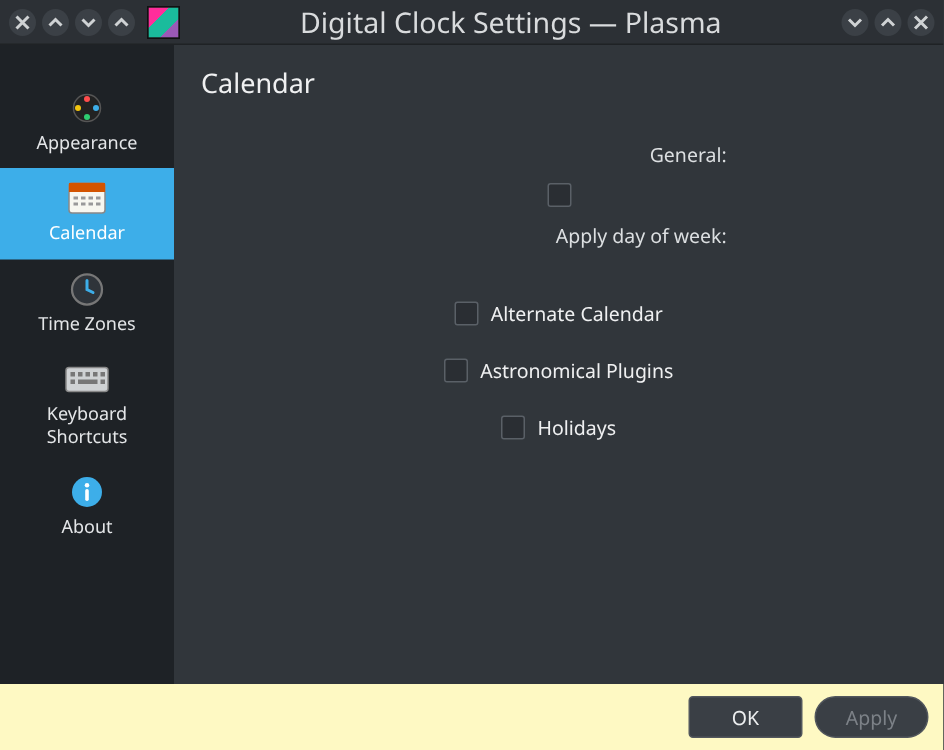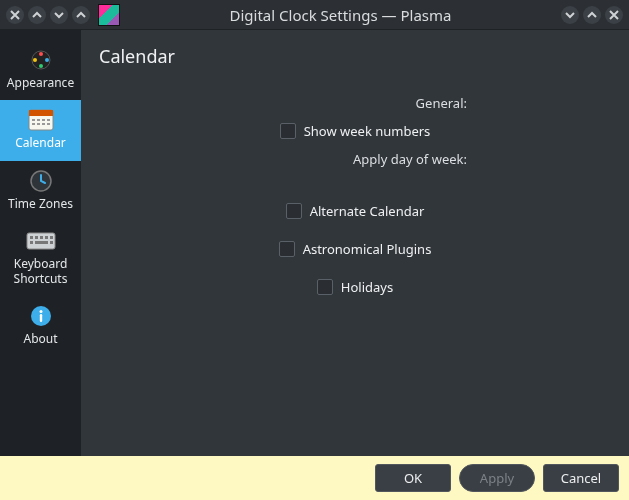"Digital Clock Settings — Plasma" .tb-title { font-size: 15px -> 19px }
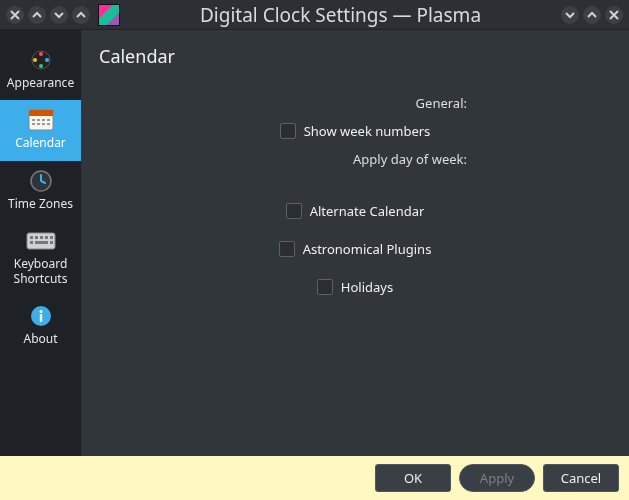"Appearance" .sidebar { padding-top: 10px -> 22px; width: 81px -> 116px }
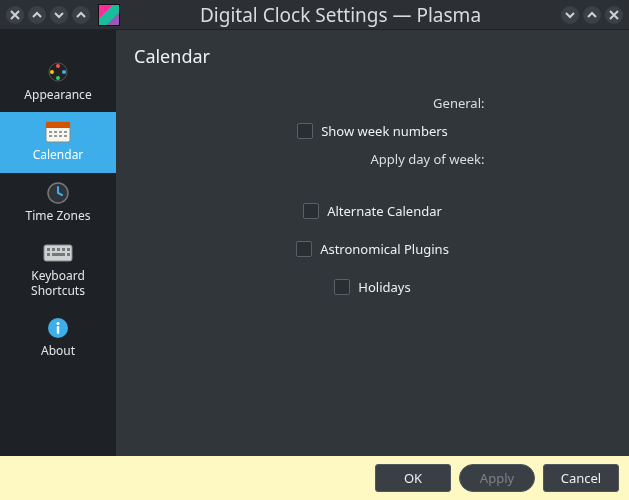"Show week numbers" span { html: <span>Show week numbers</span> -> none }
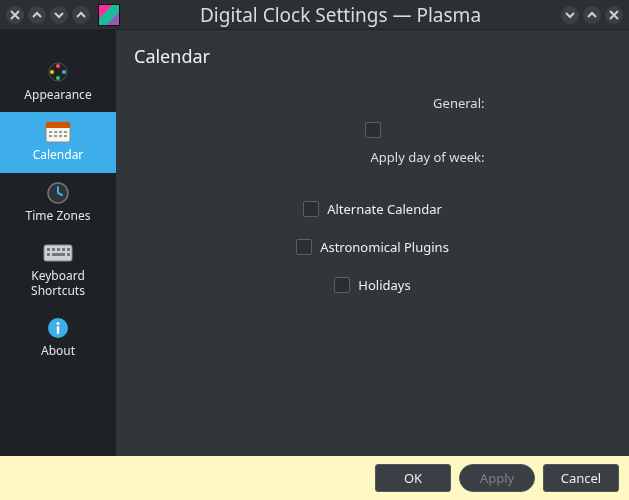"Cancel" div.btn { html: <div>Cancel</div> -> none }
